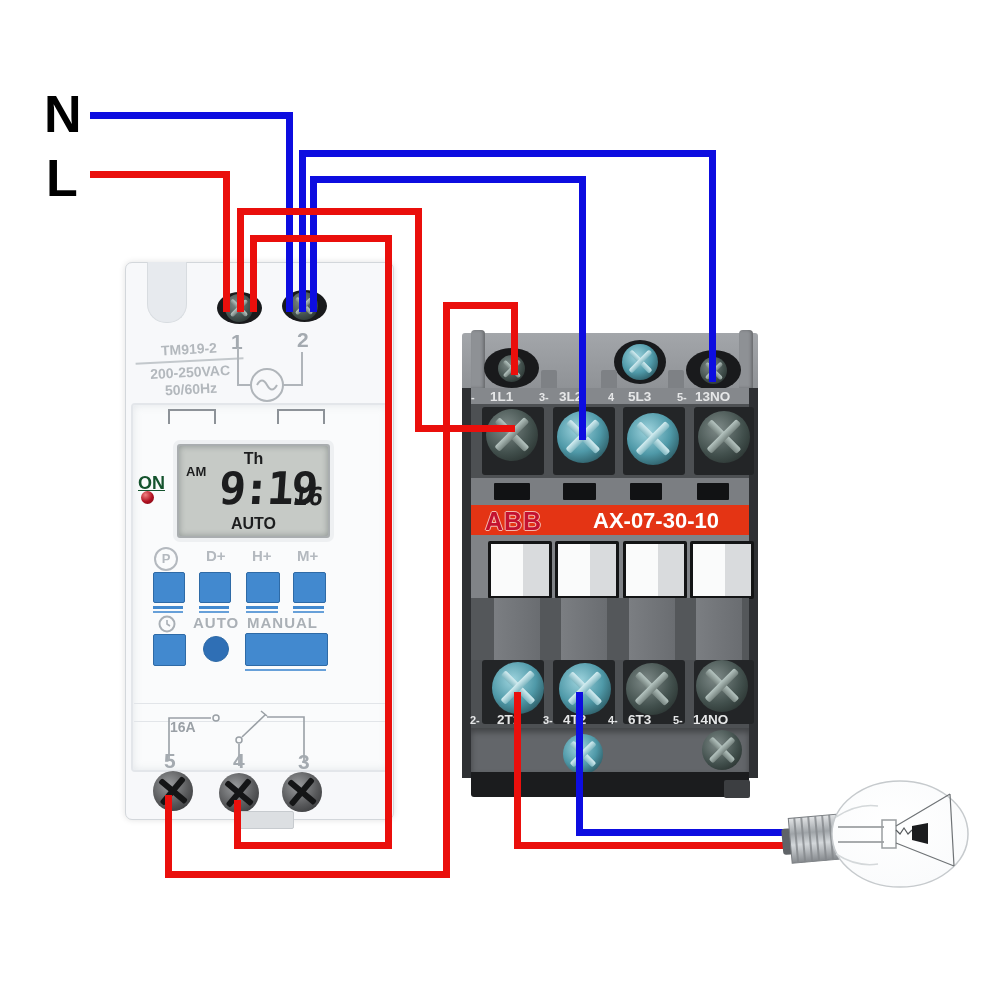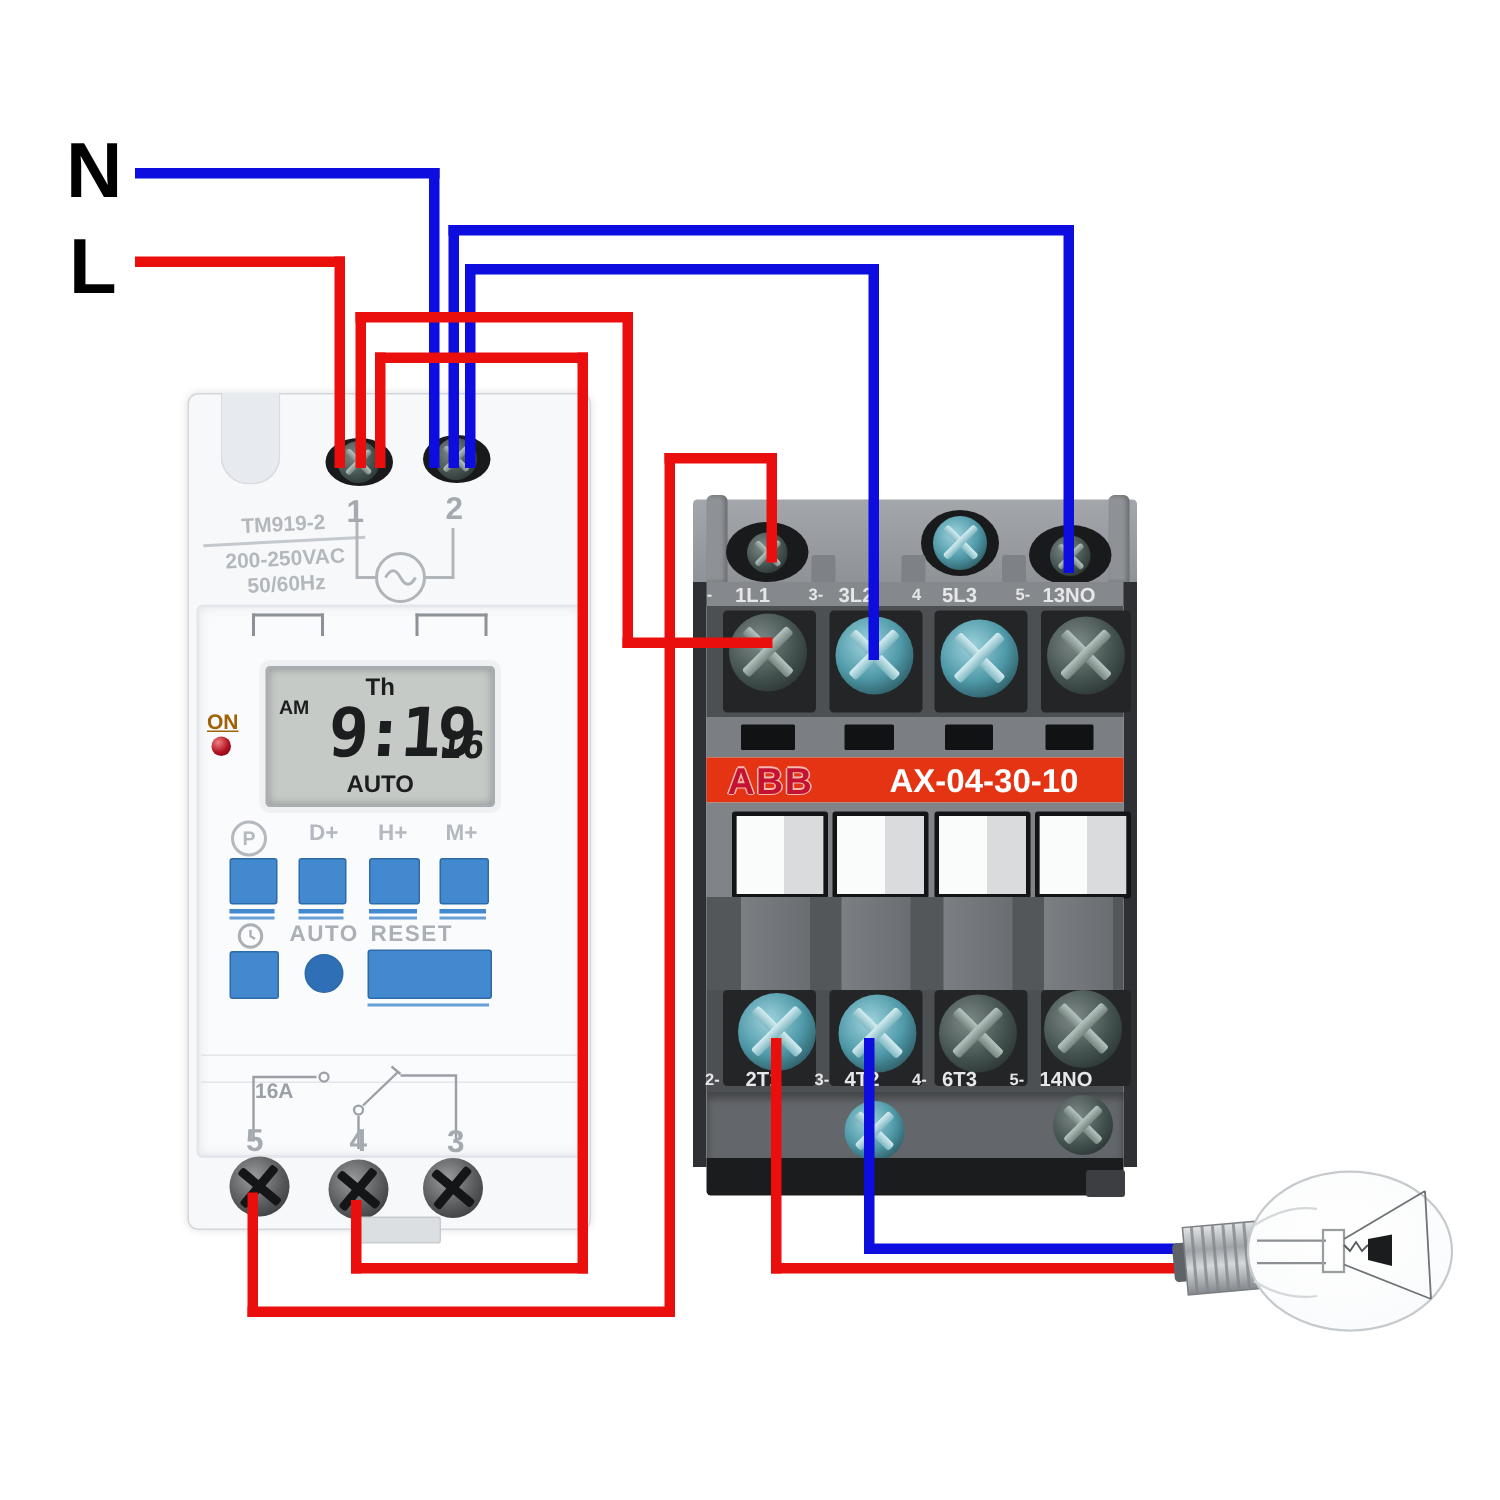"ON" .onlbl { color: #a16207 -> #14532d; font-size: 14px -> 18px }
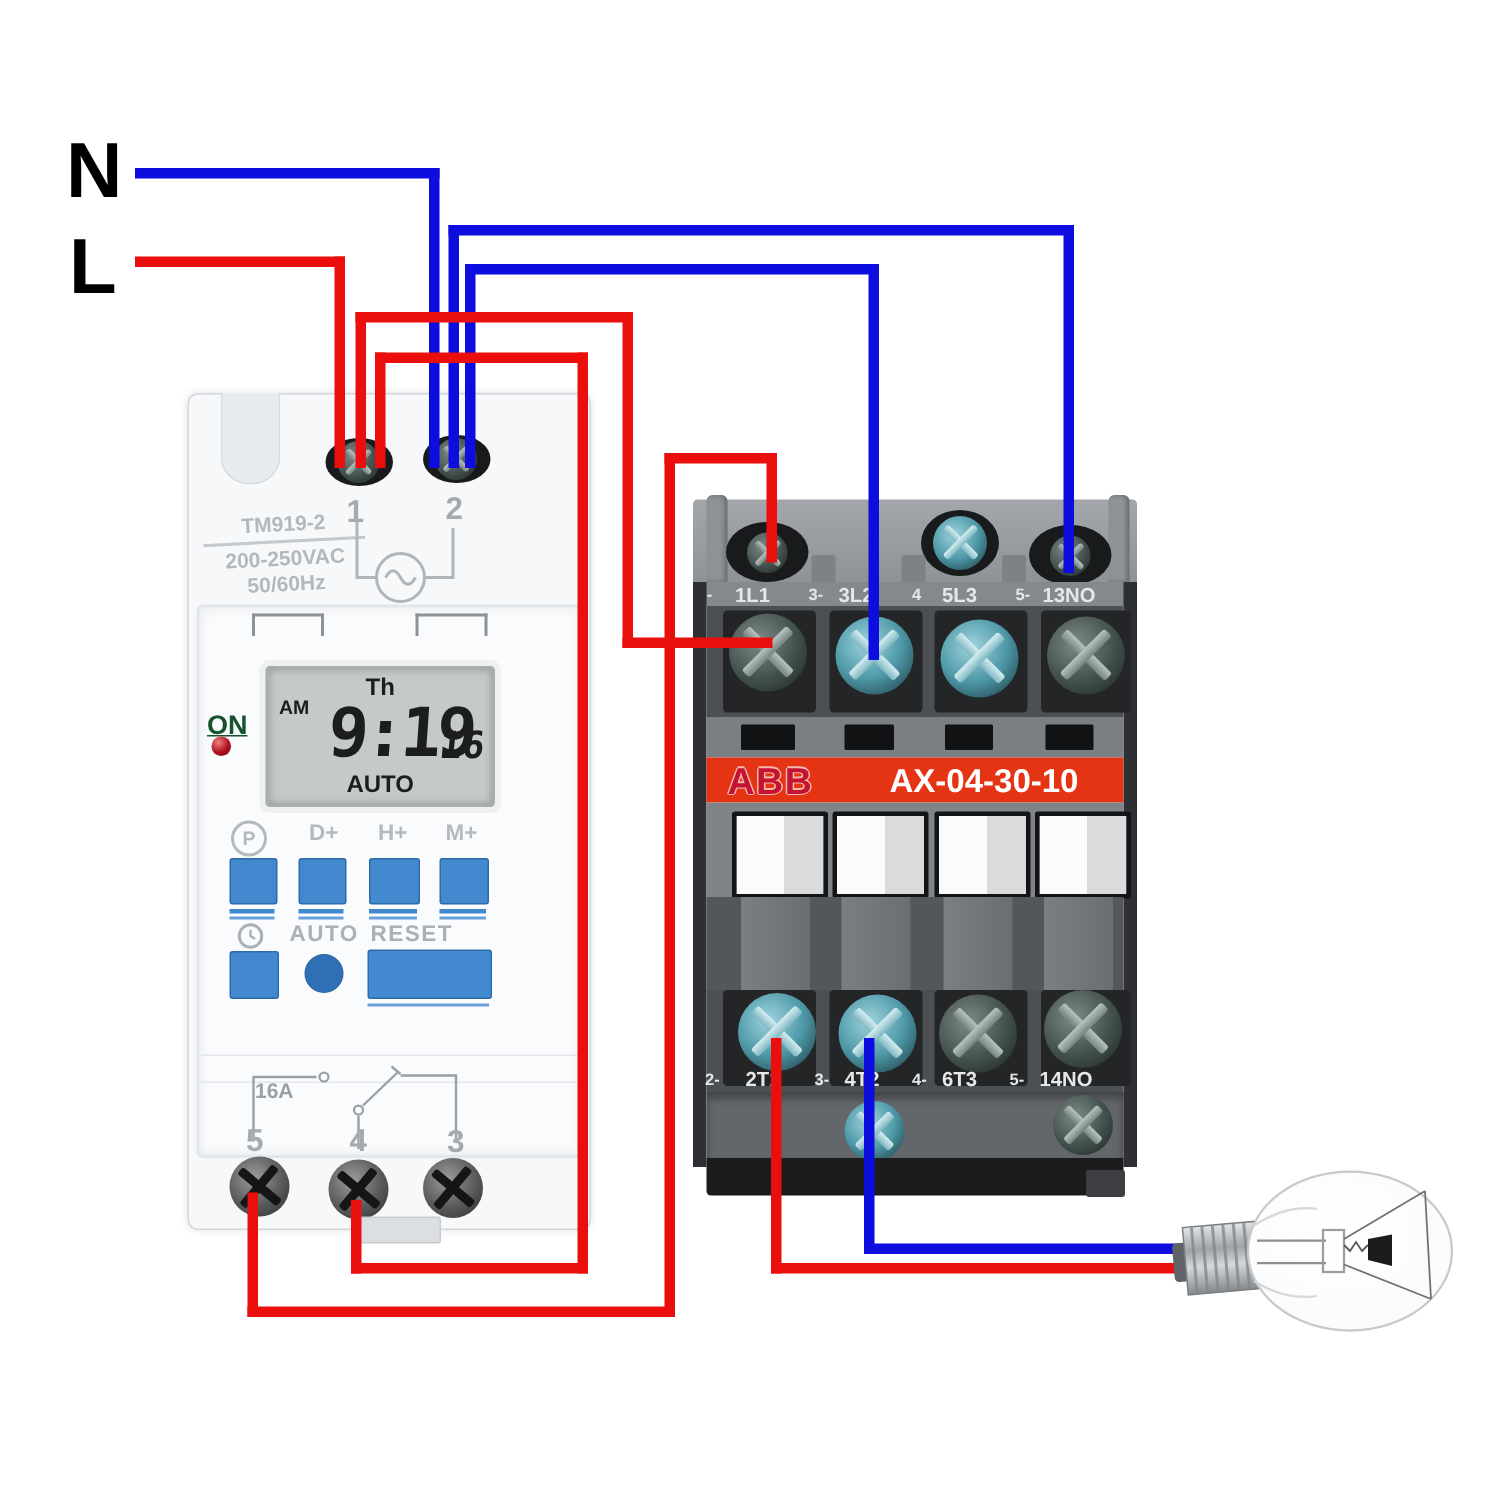"AX-04-30-10" div.cmodel { text: AX-04-30-10 -> AX-07-30-10 }
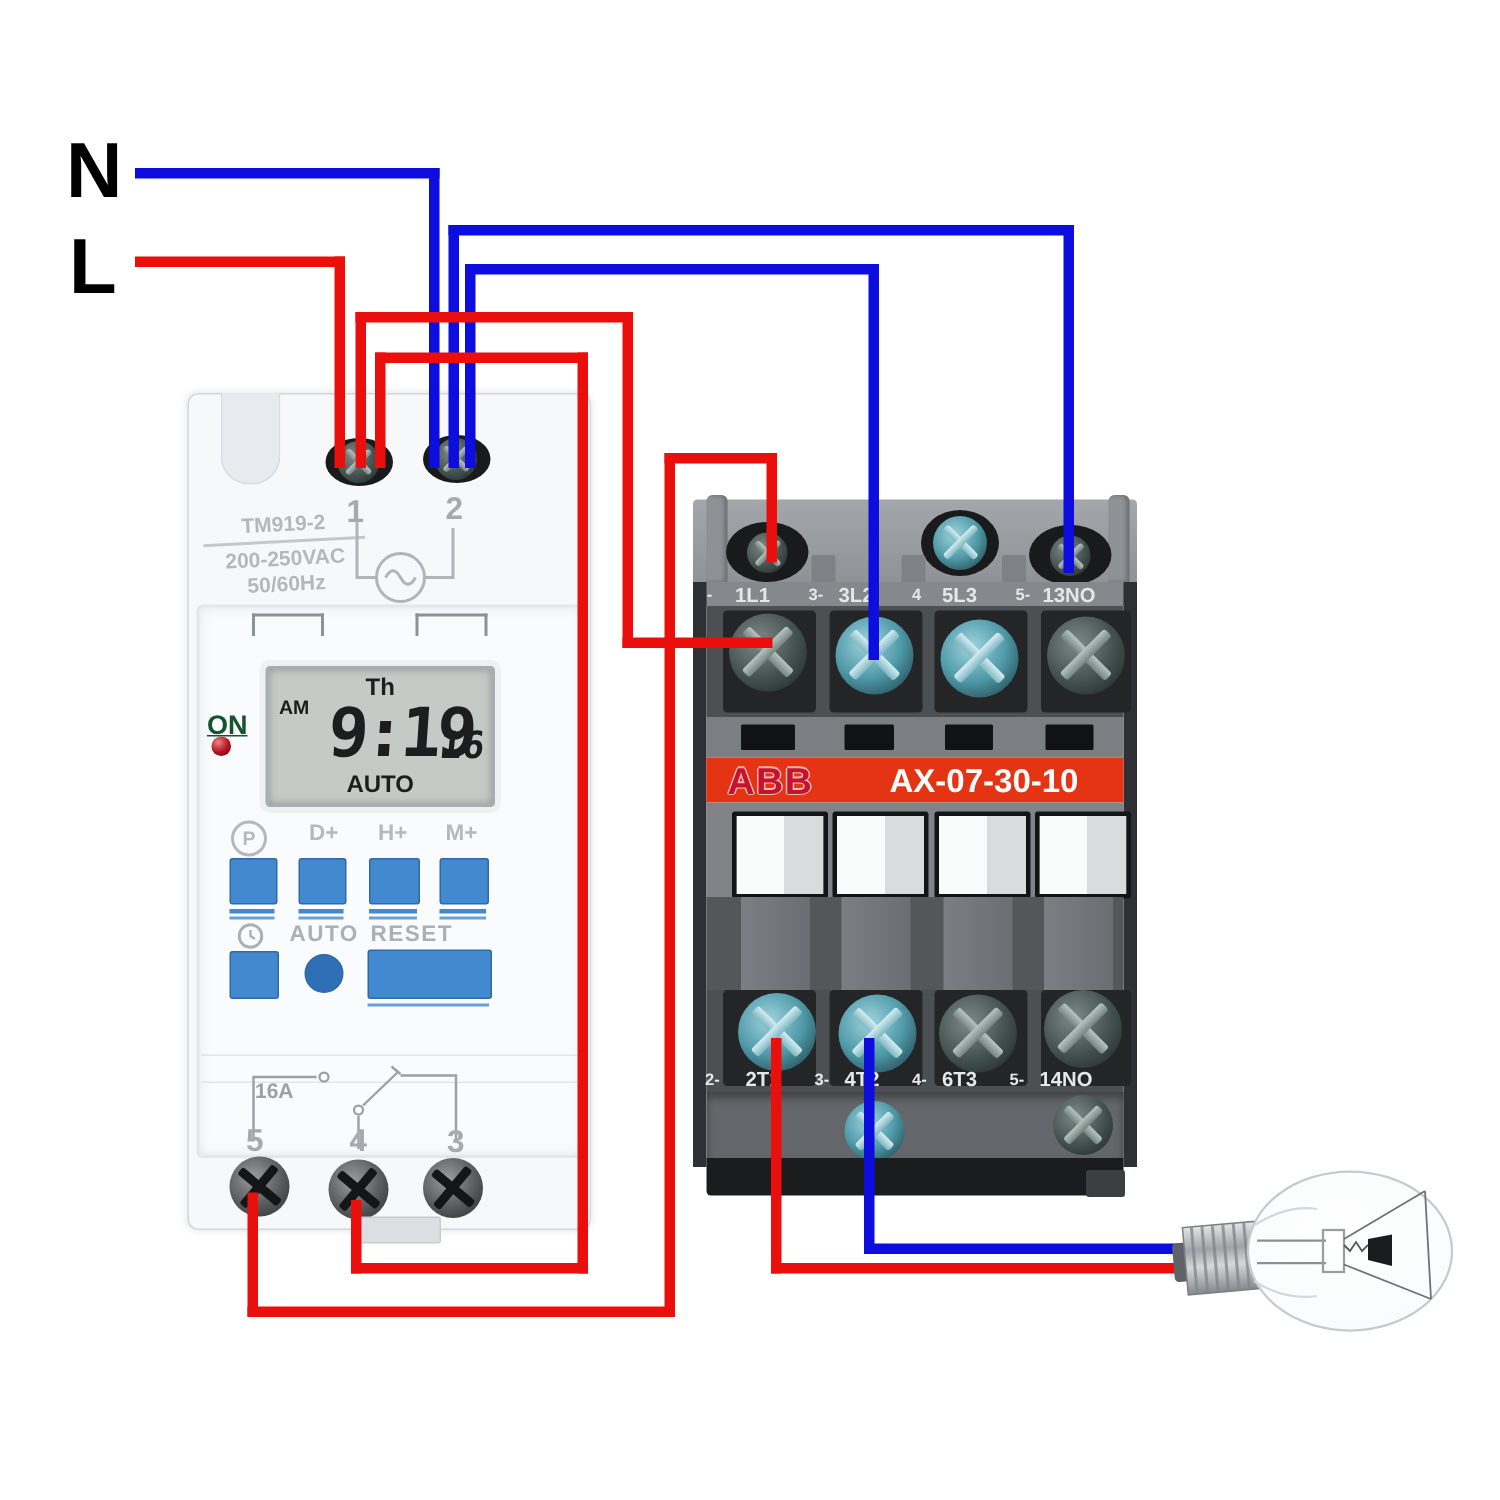"RESET" div.r2lbl { text: RESET -> MANUAL }
